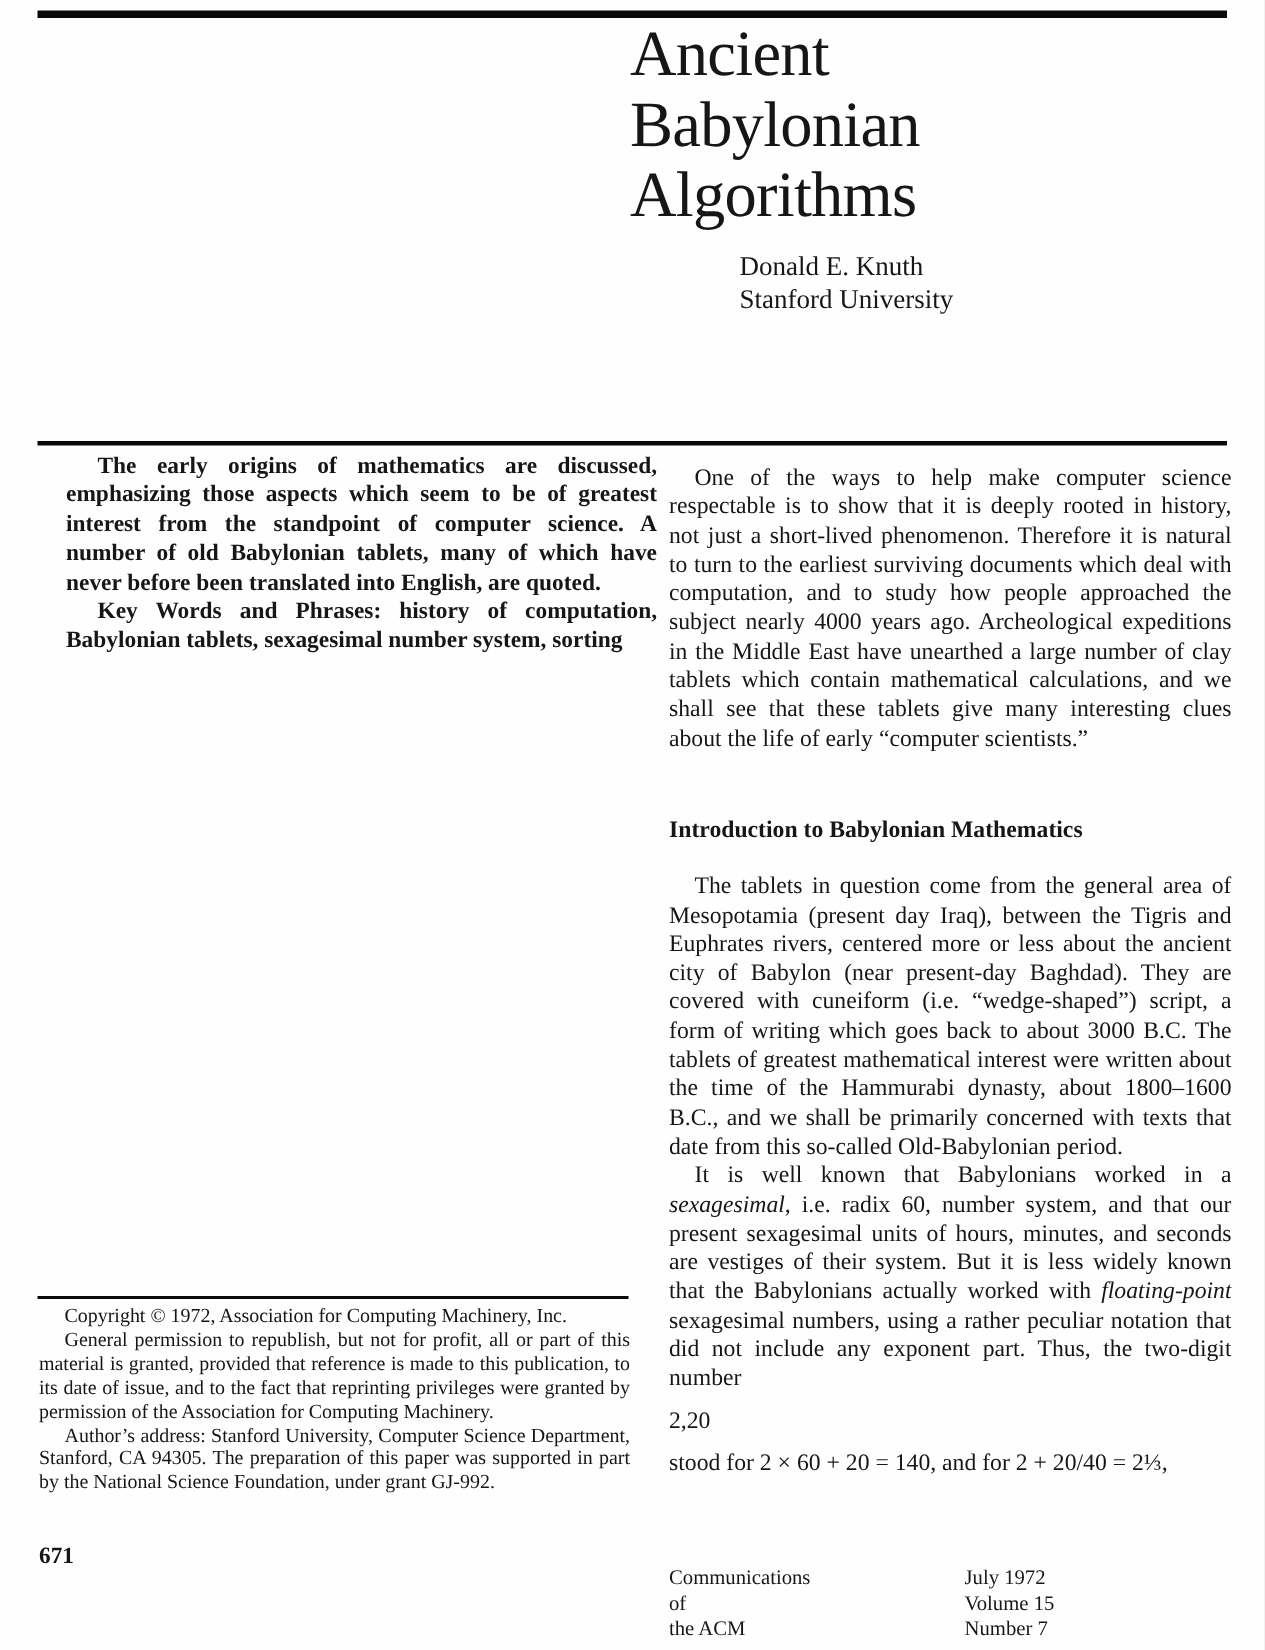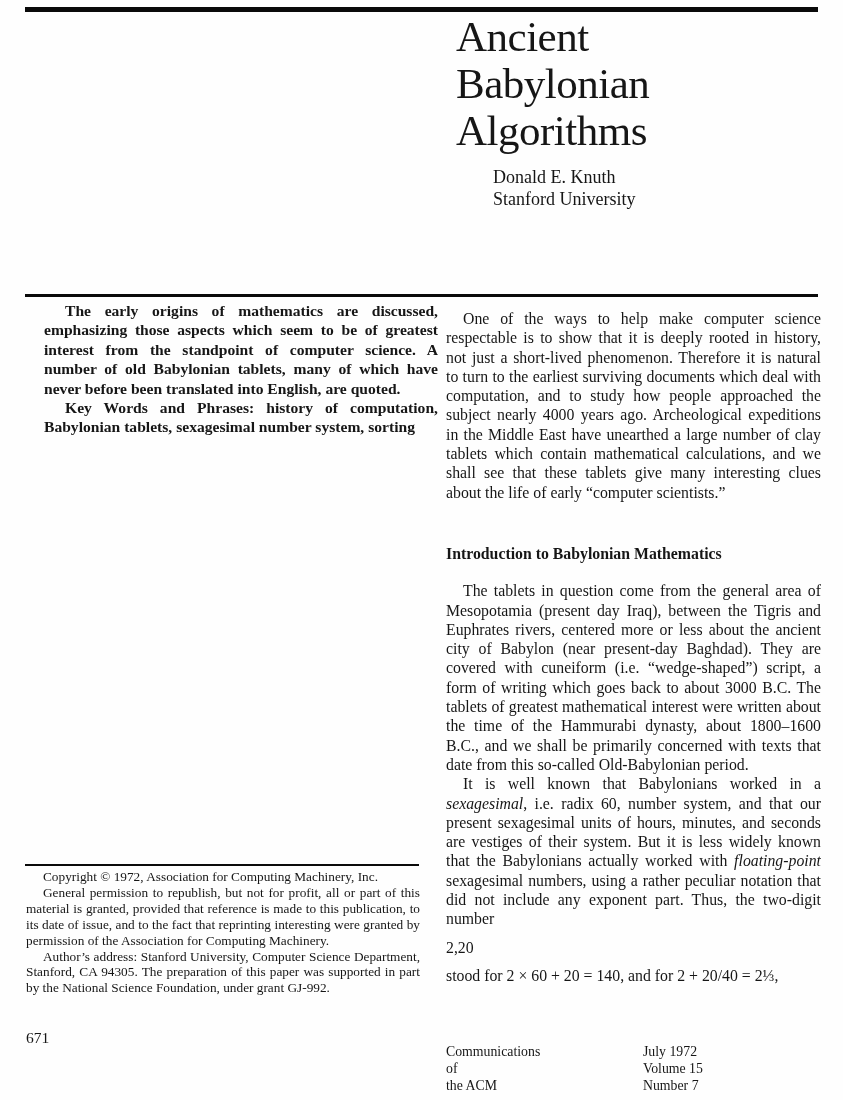"Ancient" .title { left: 456px -> 420px }
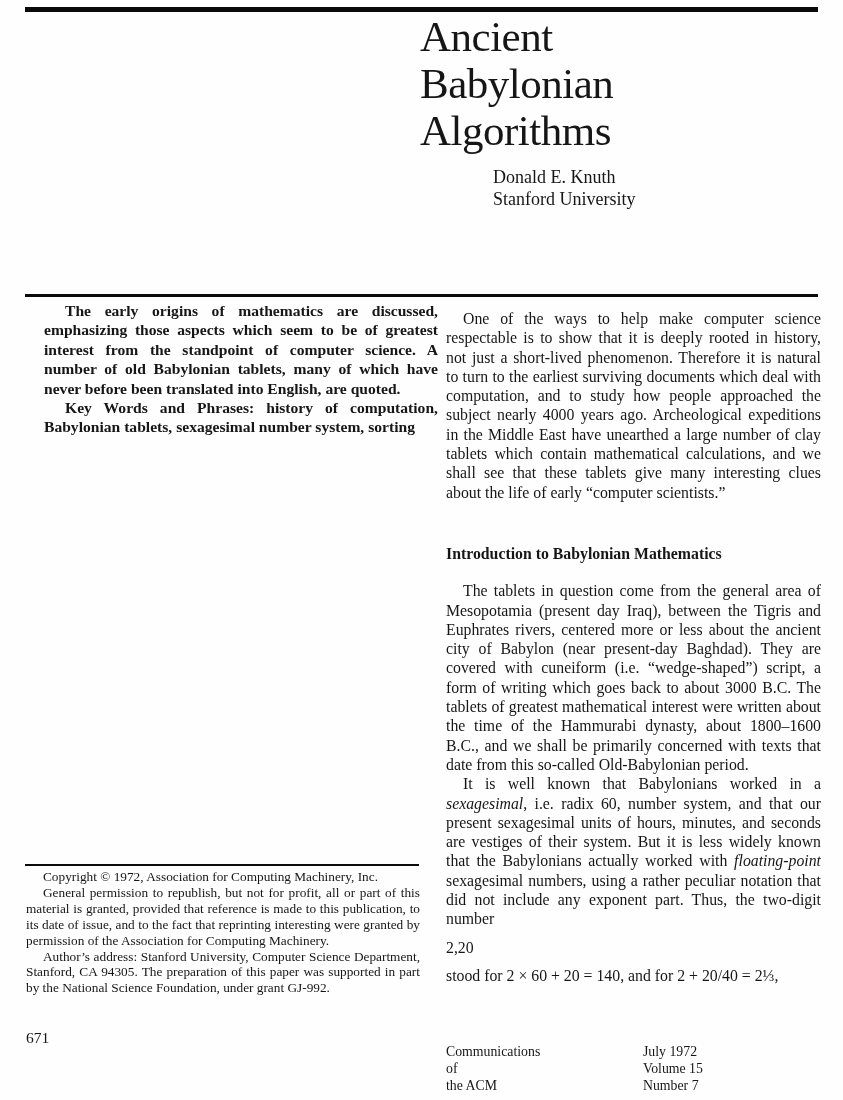"General permission to republish, but" p { text: interesting -> privileges }
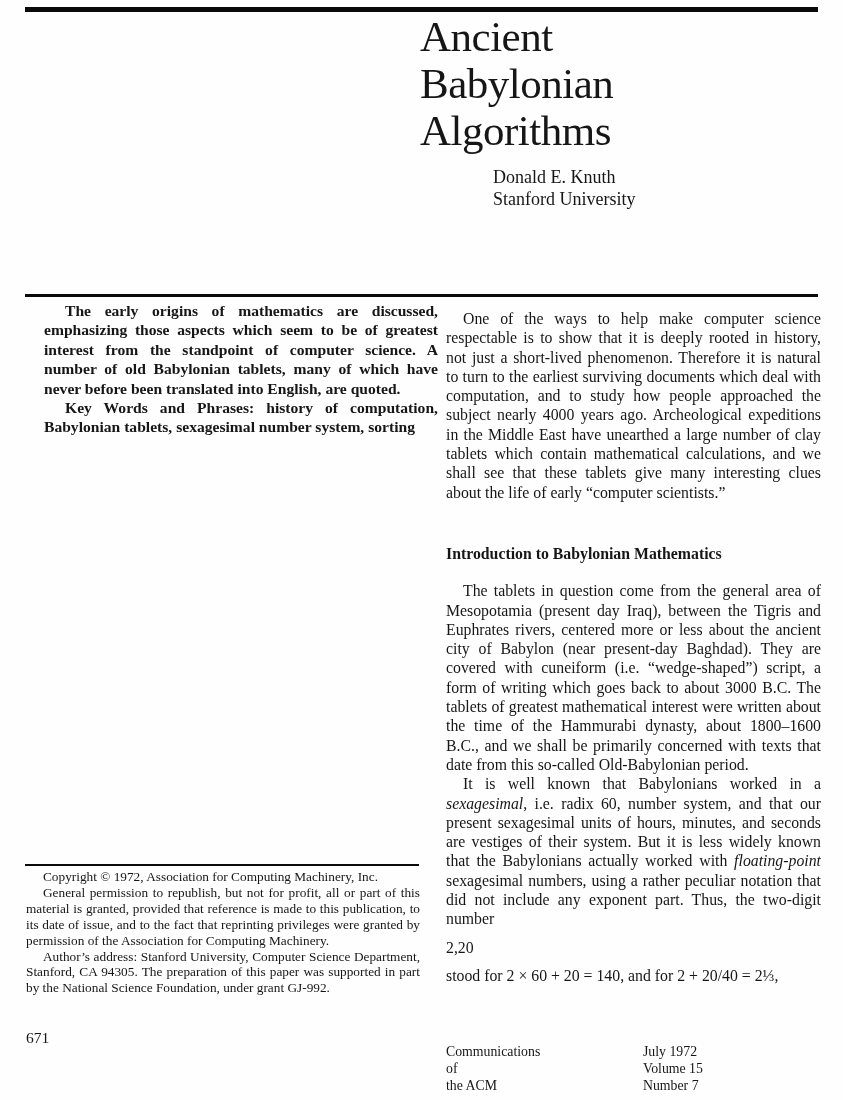"671" .page-number { font-weight: normal -> bold }
